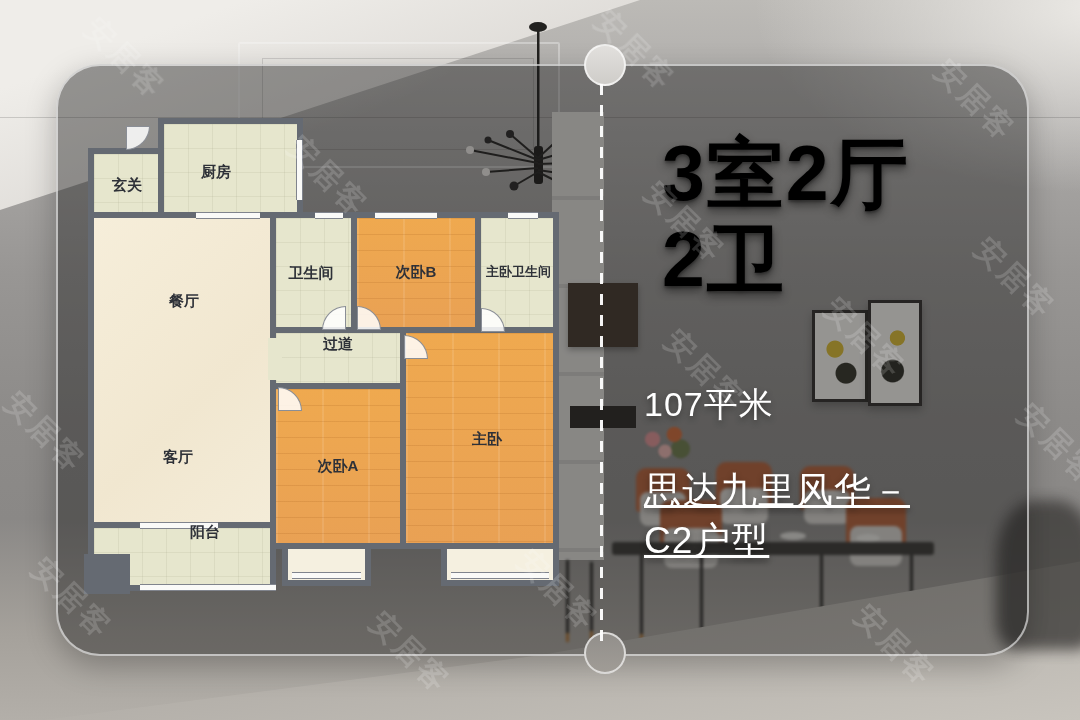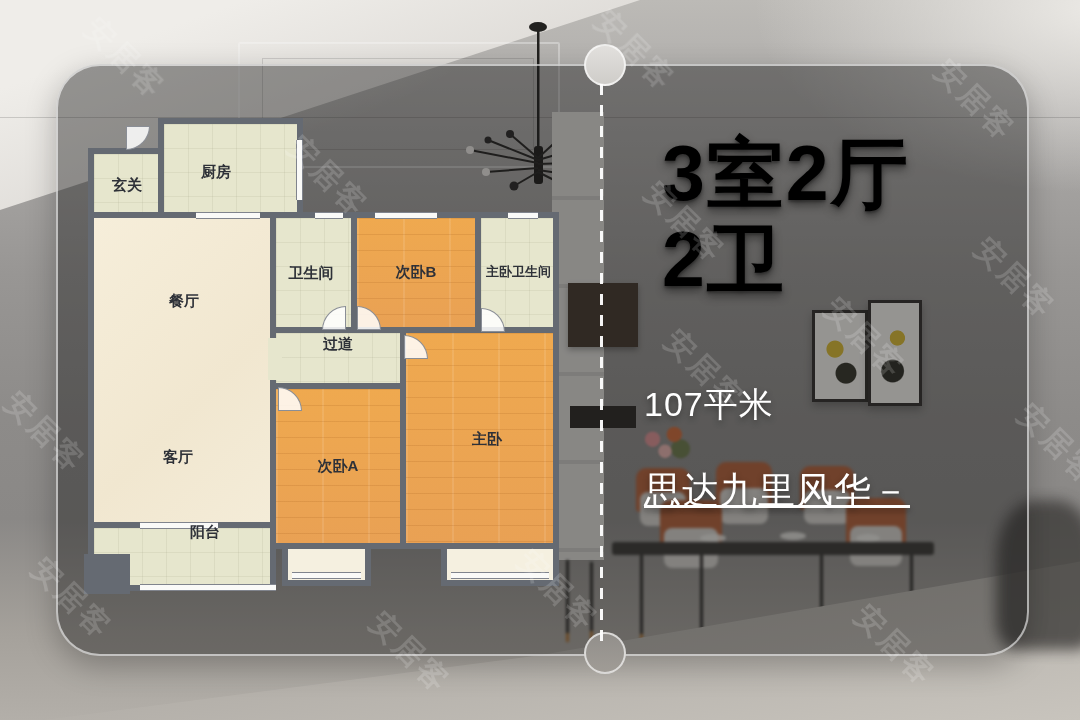"C2户型" div { html: none -> <div>C2户型</div> }
